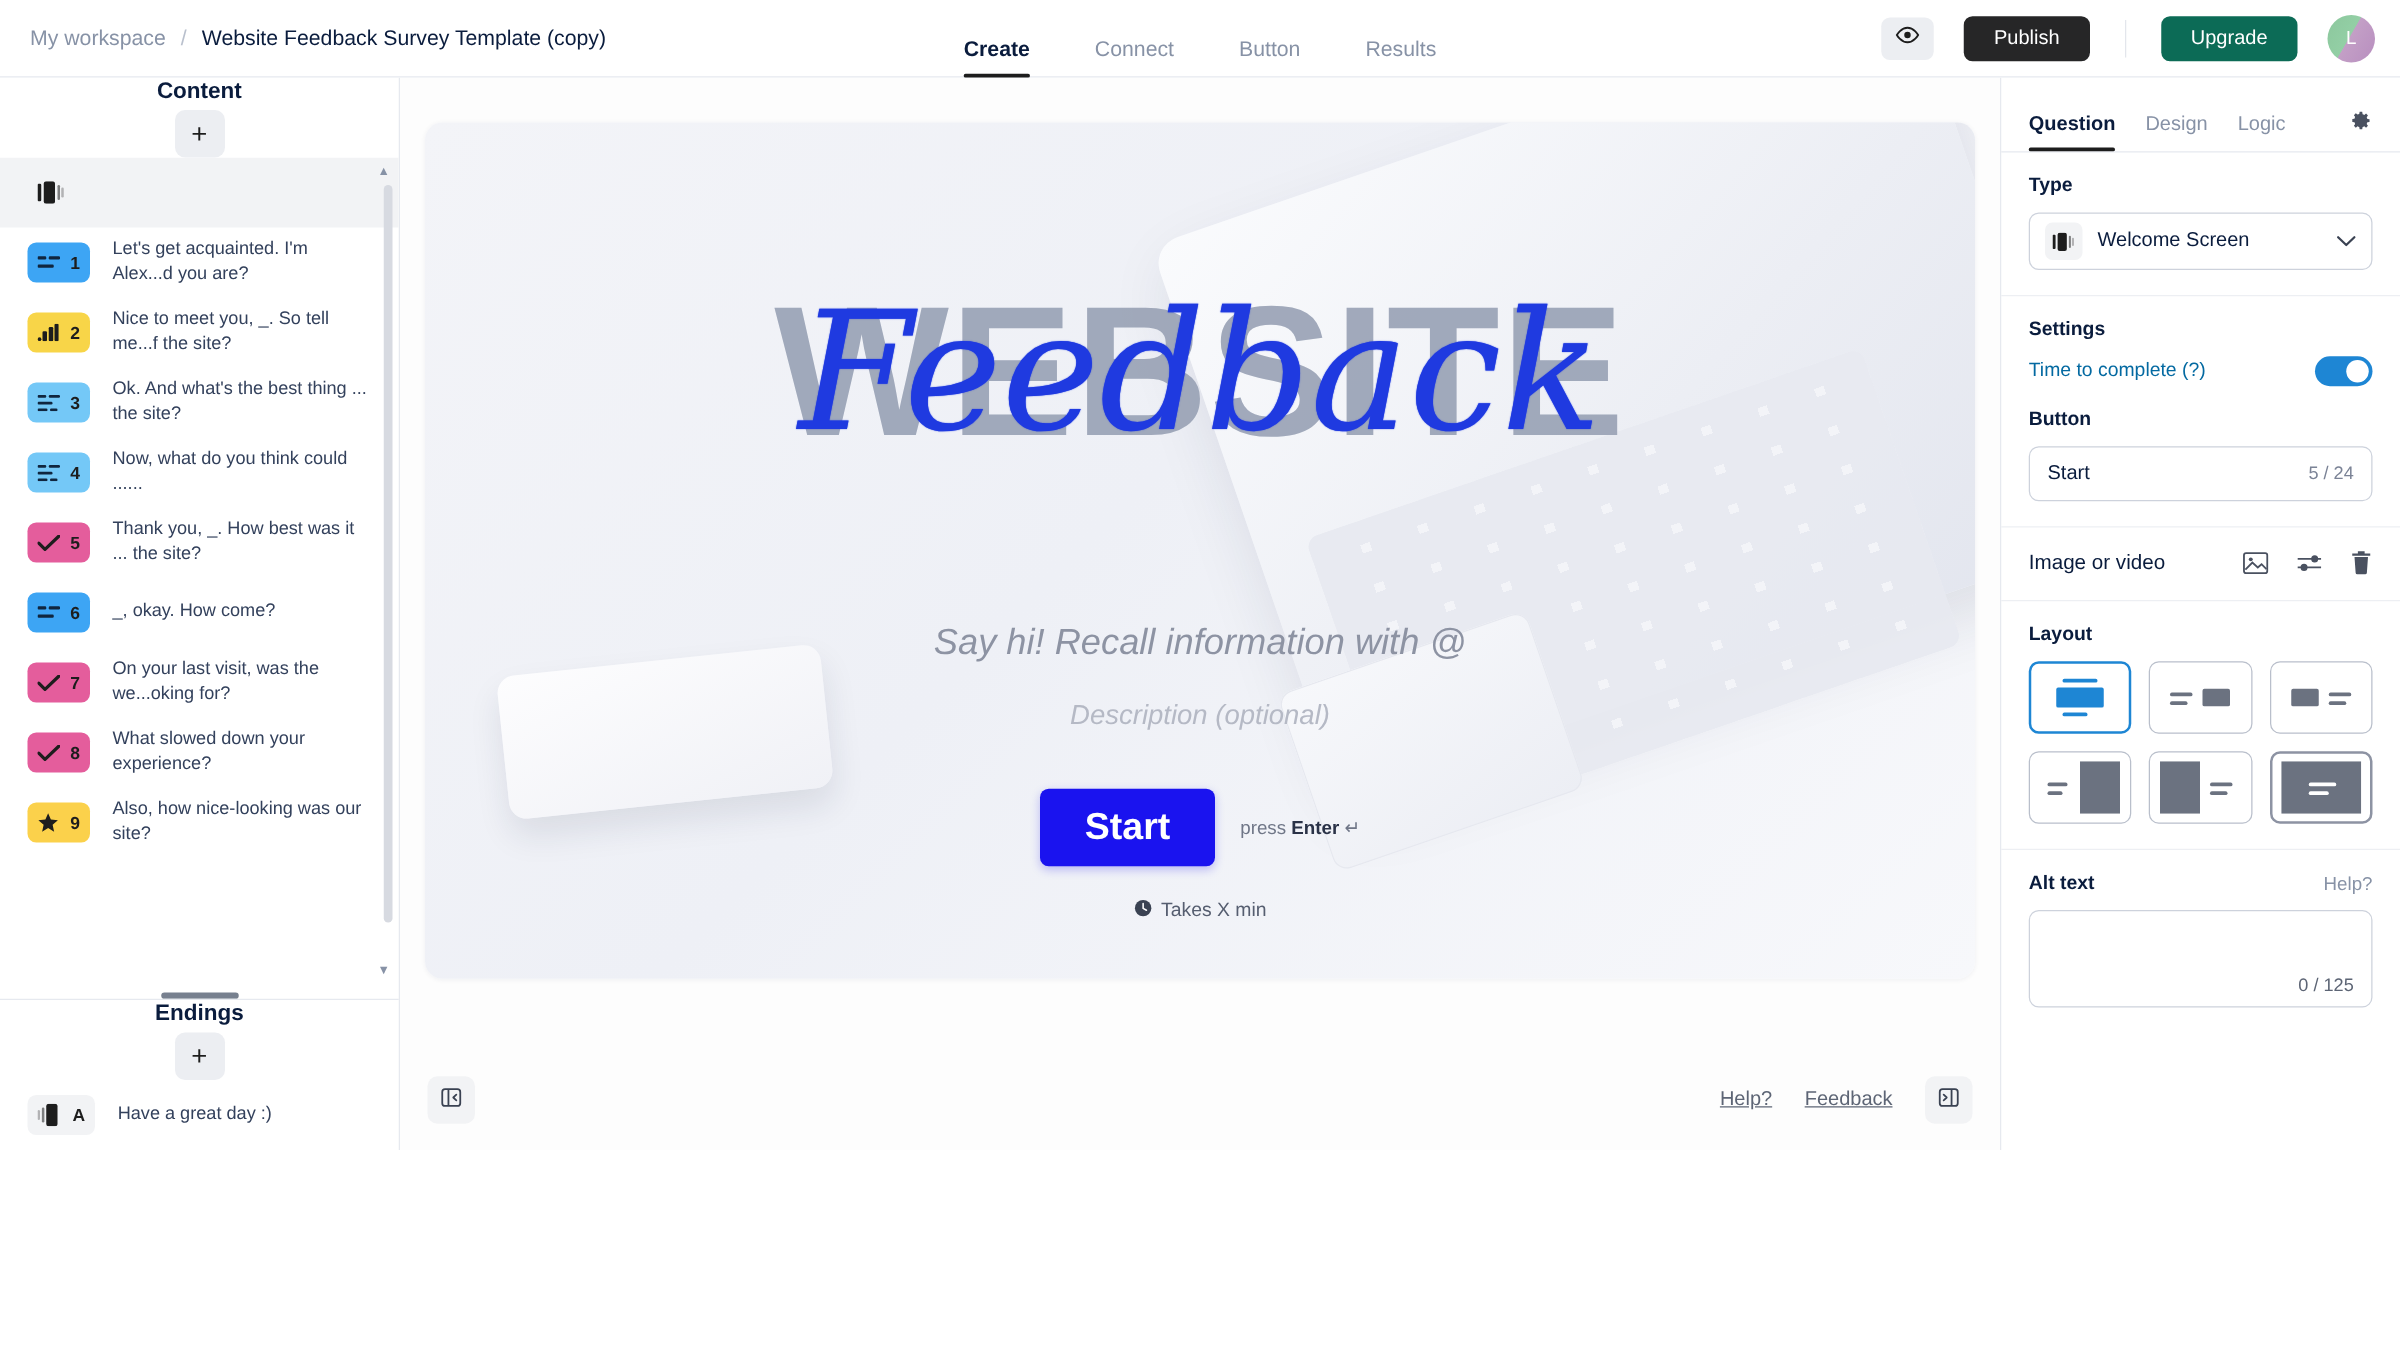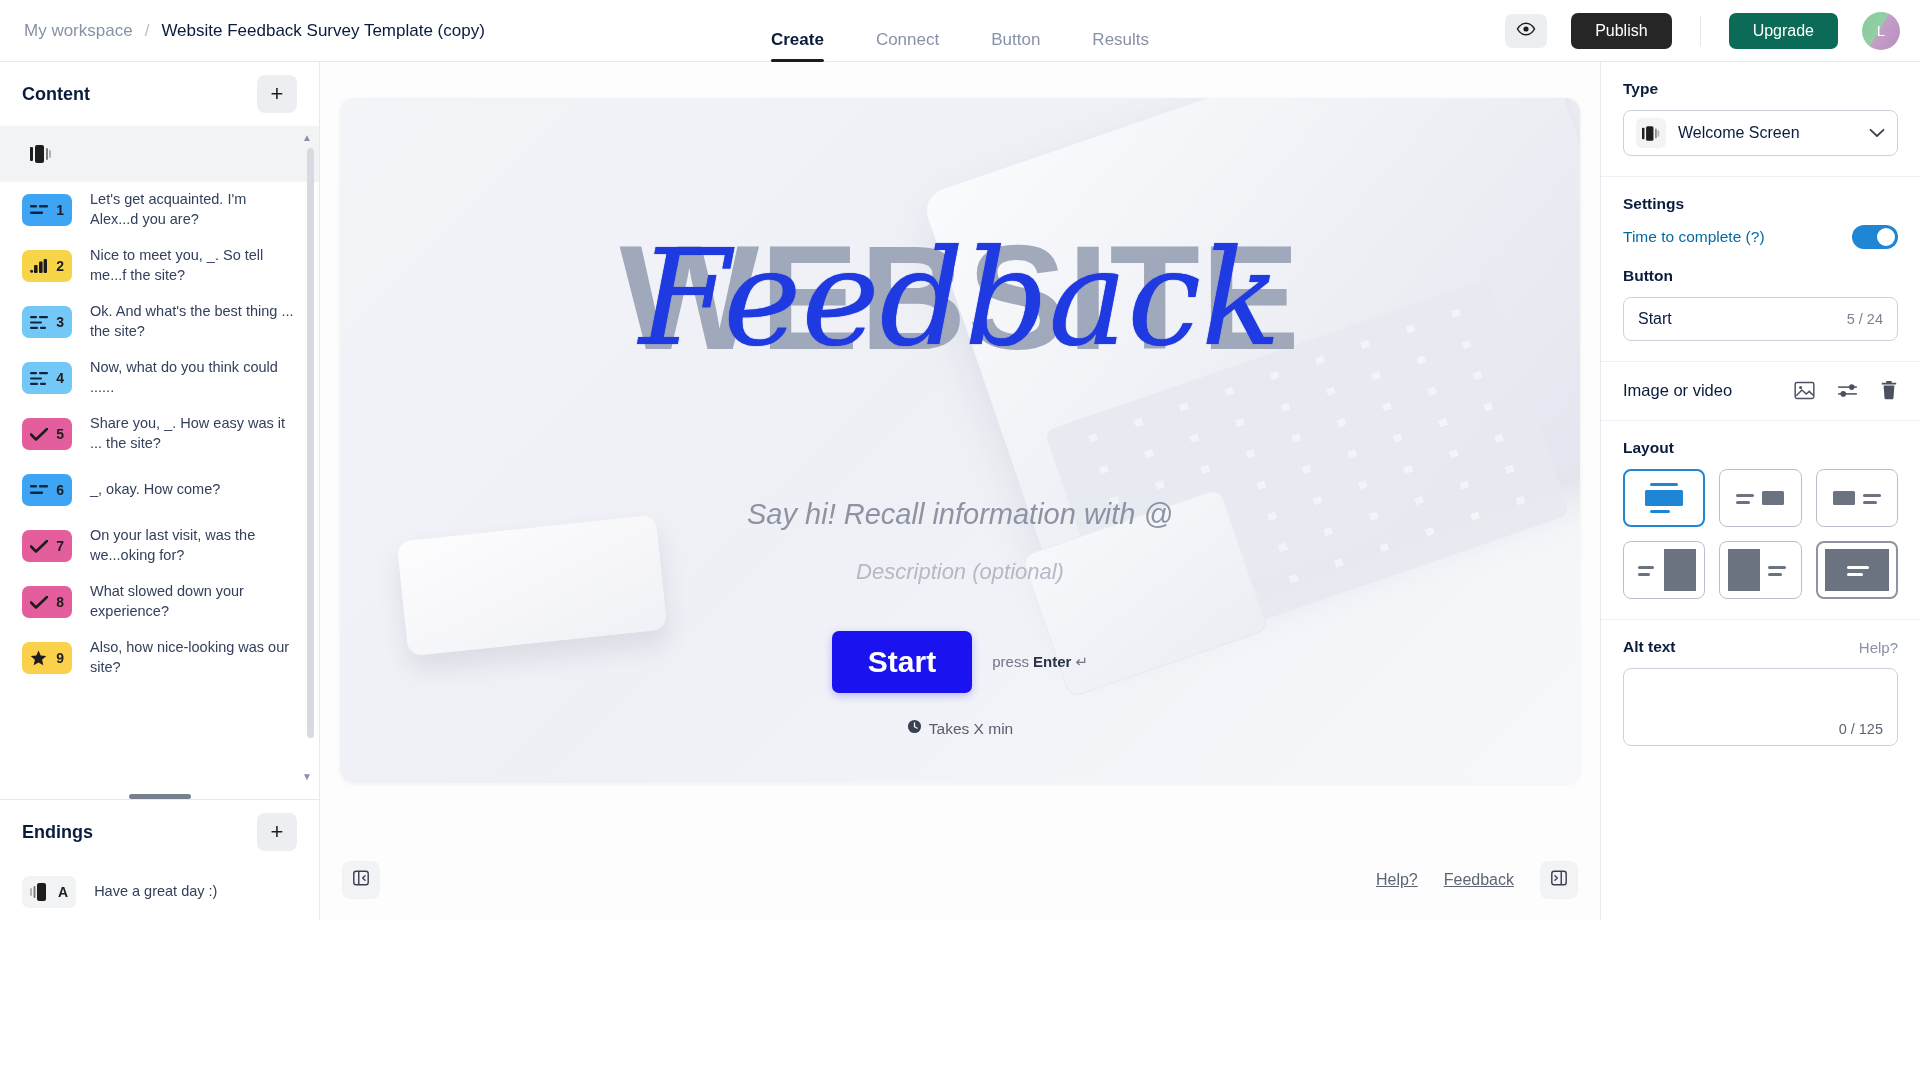"Content" .panel-head { flex-direction: none -> column }
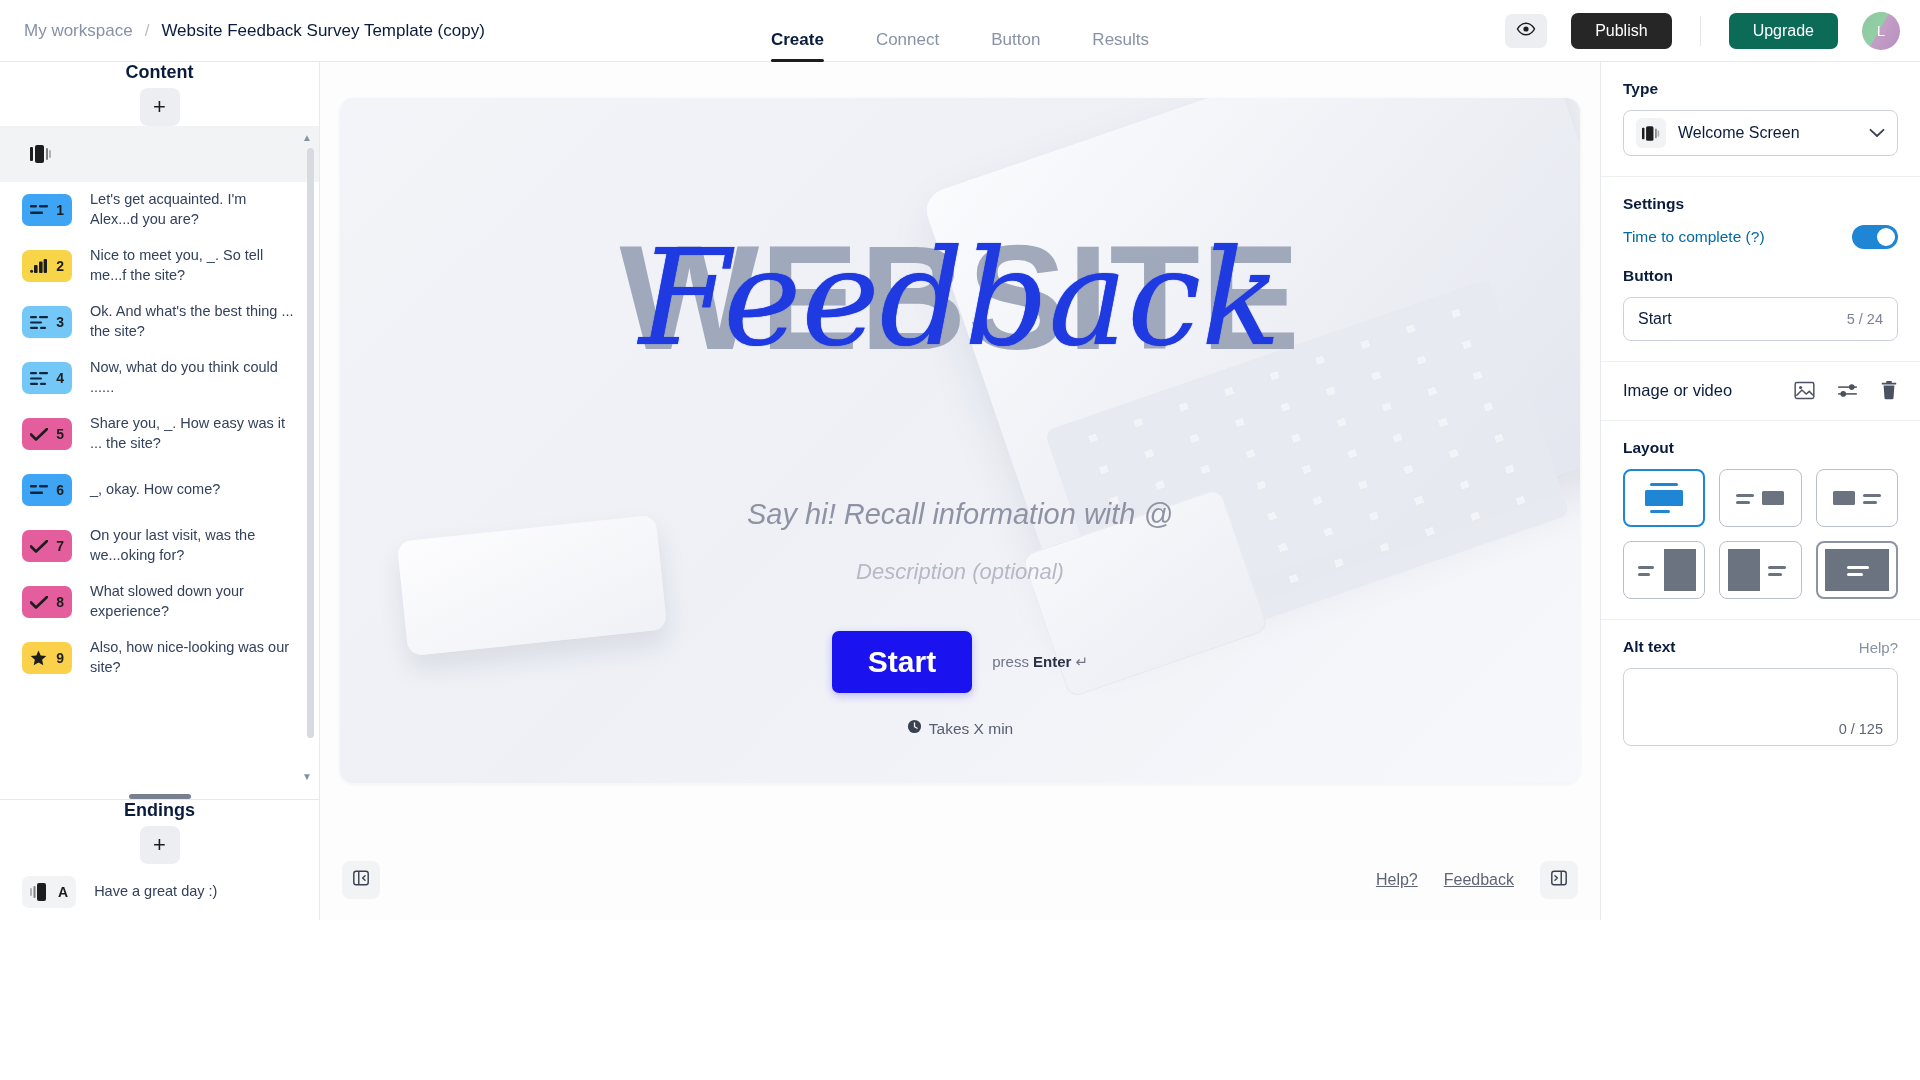"Question" div.rp-tabs { html: none -> <div> <div>Question</div> <div>Design</div> <div>Logic</div> <div> <span> <svg> <path></path> <path></path> </svg> </span> </div> </div> }
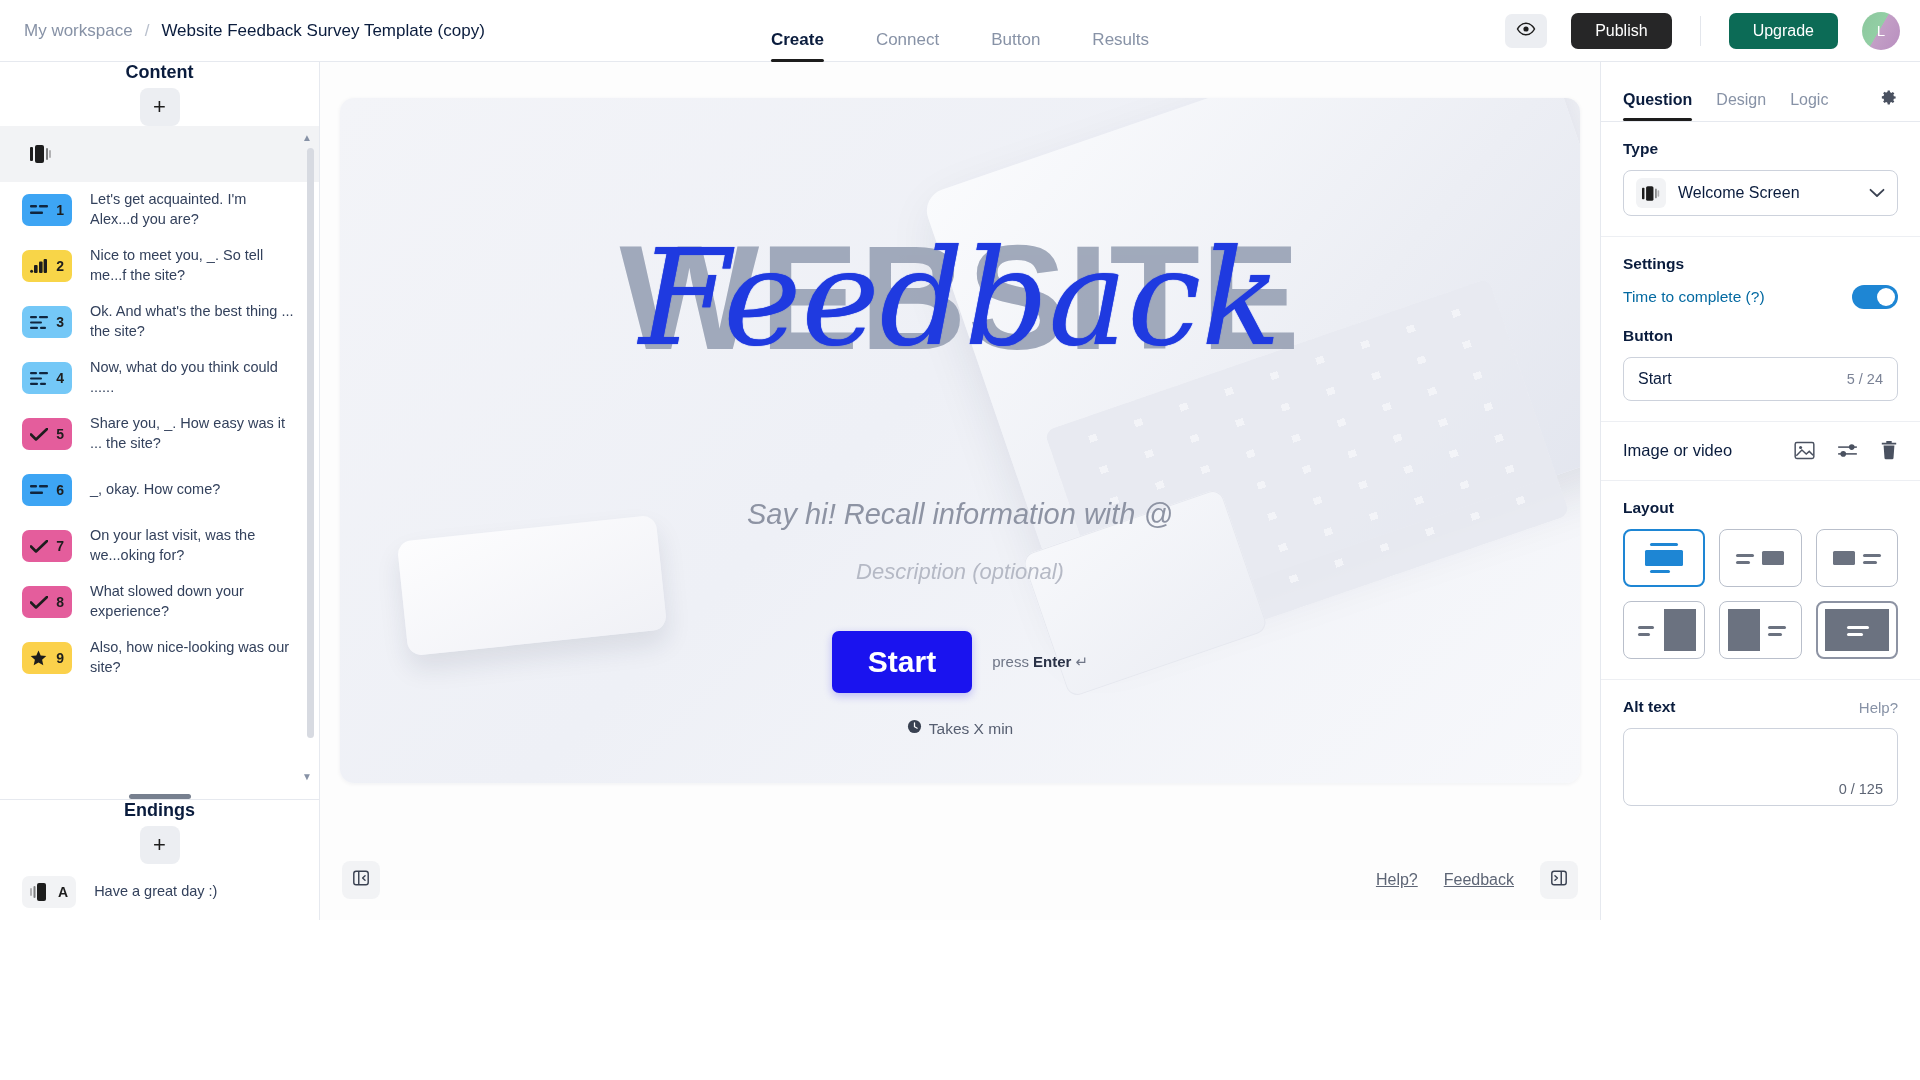"Share you, _. How easy" div.q-text { text: Share you, _. How easy -> Thank you, _. How best }
